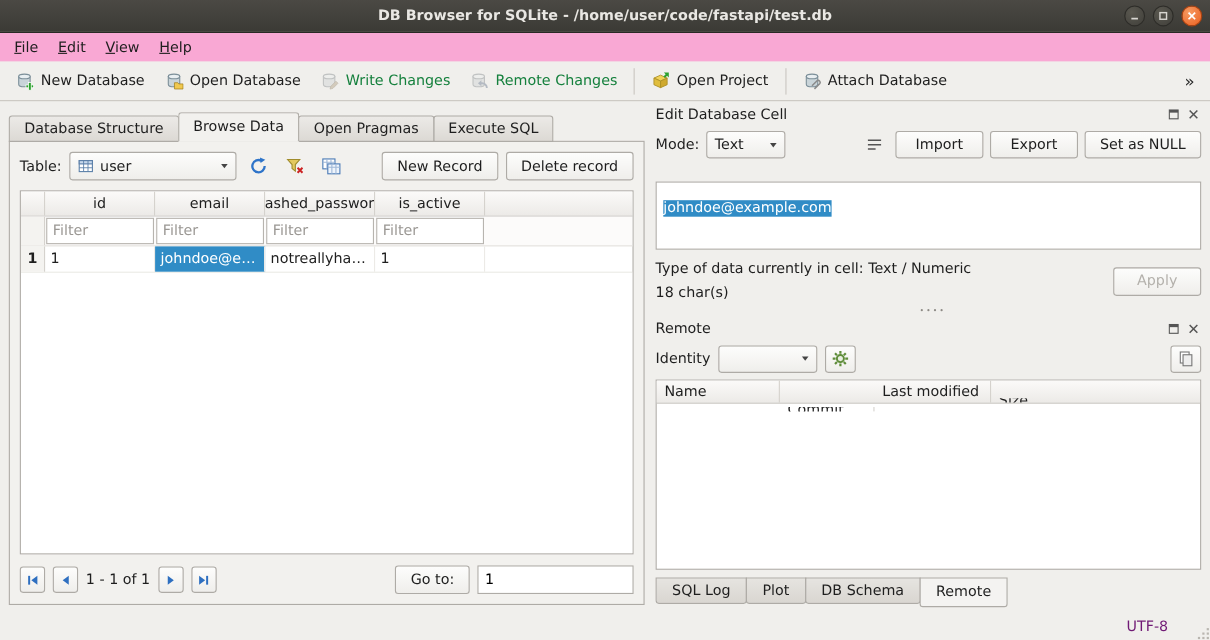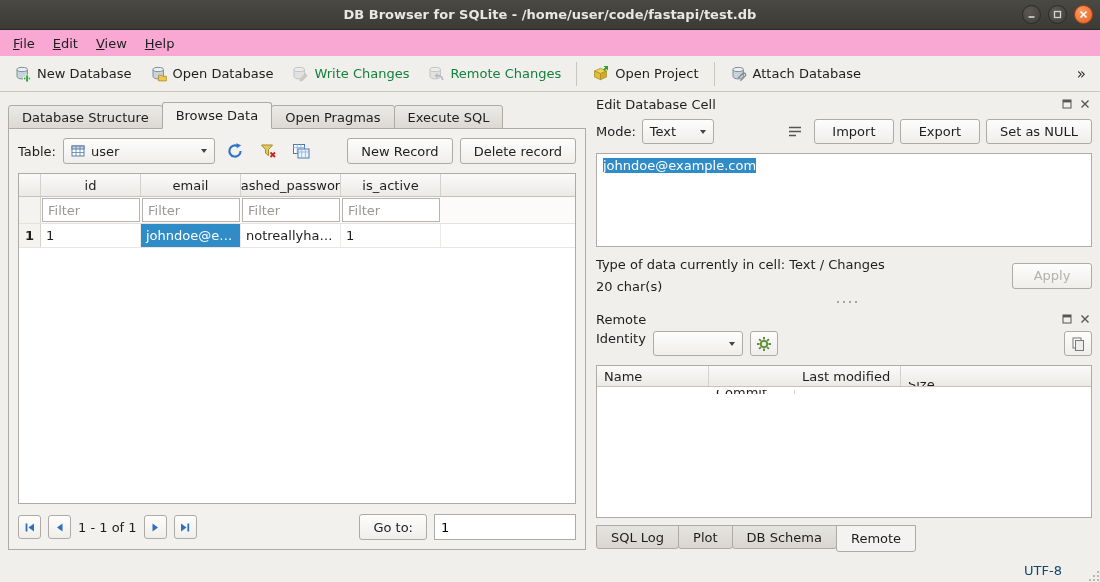"johndoe@example.com" .editor { height: 94px -> 62px; margin-top: 8px -> 20px; padding: 3px 6px -> 15px 6px }
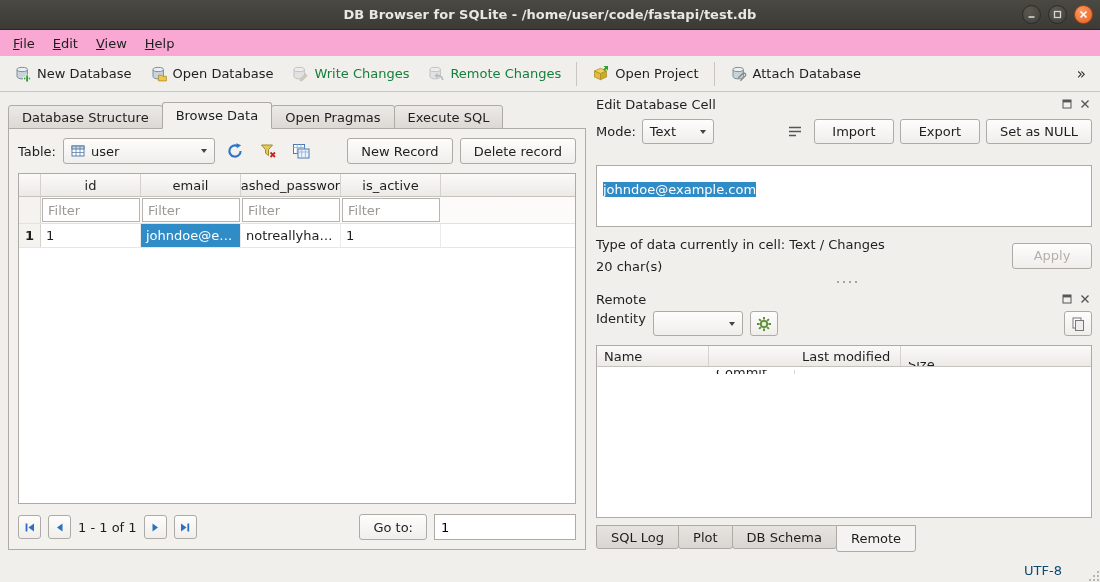"Type of data currently in" span { text: Changes -> Numeric }
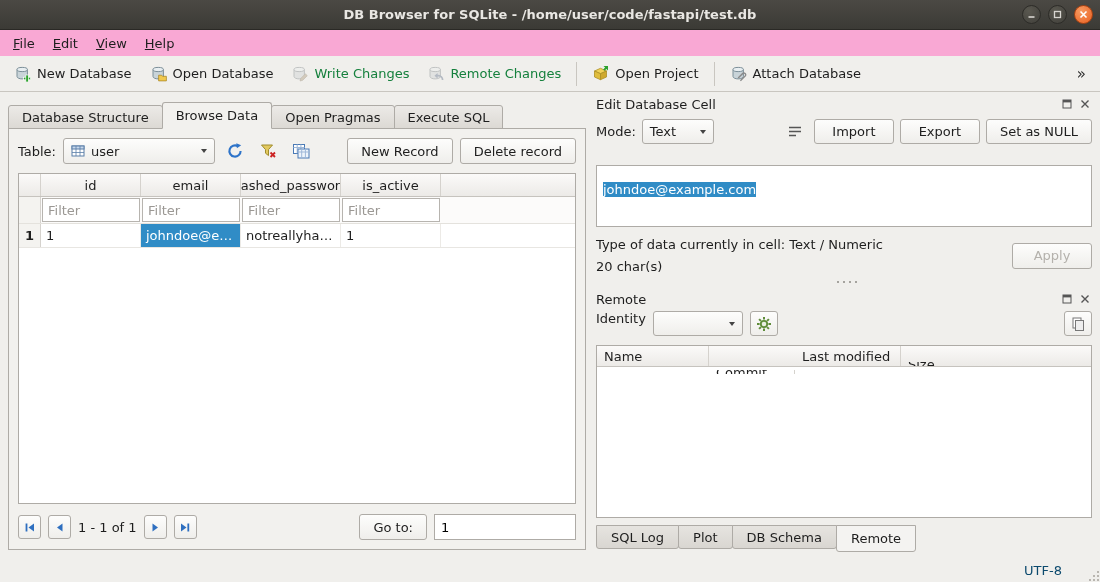"20 char(s)" span { text: 20 -> 18 }
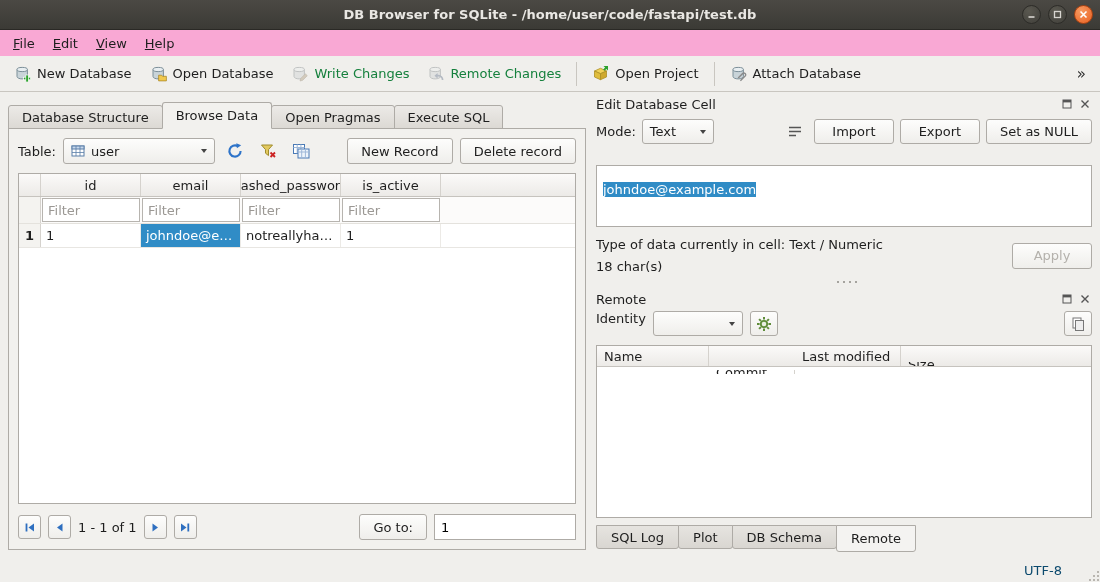"Identity" .identity-row { align-items: none -> center }
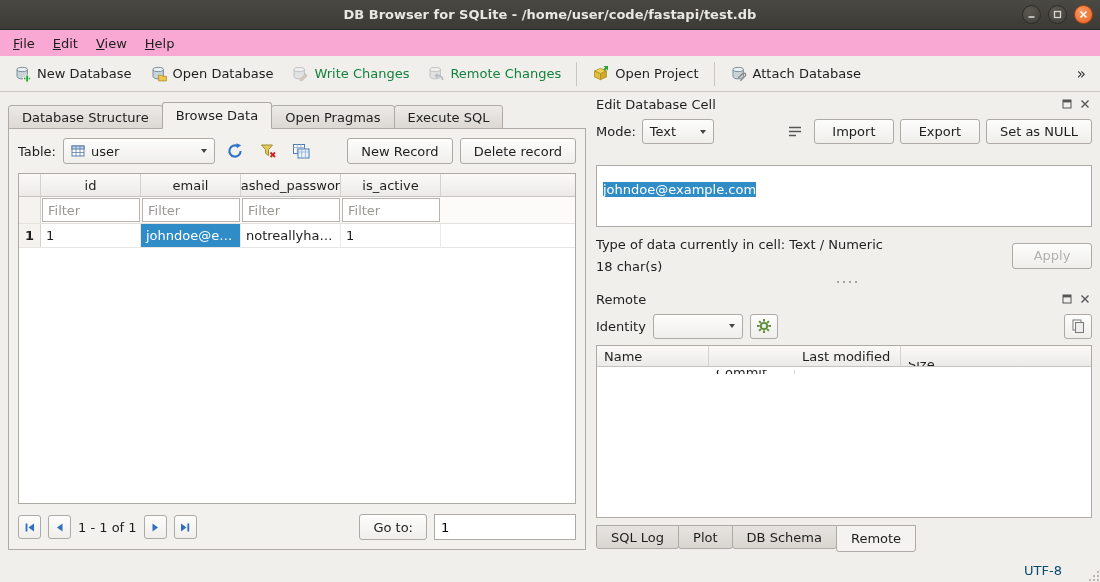"UTF-8" .statusbar { color: #0c4a6e -> #701a75 }
